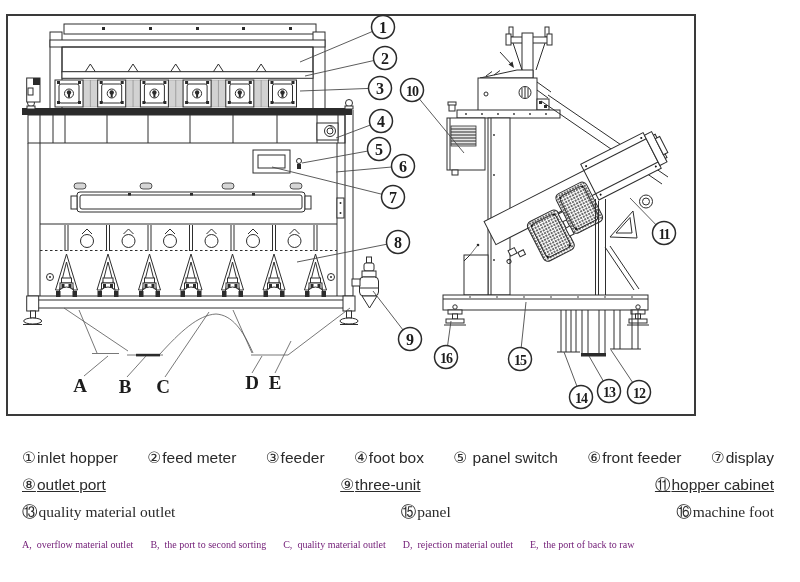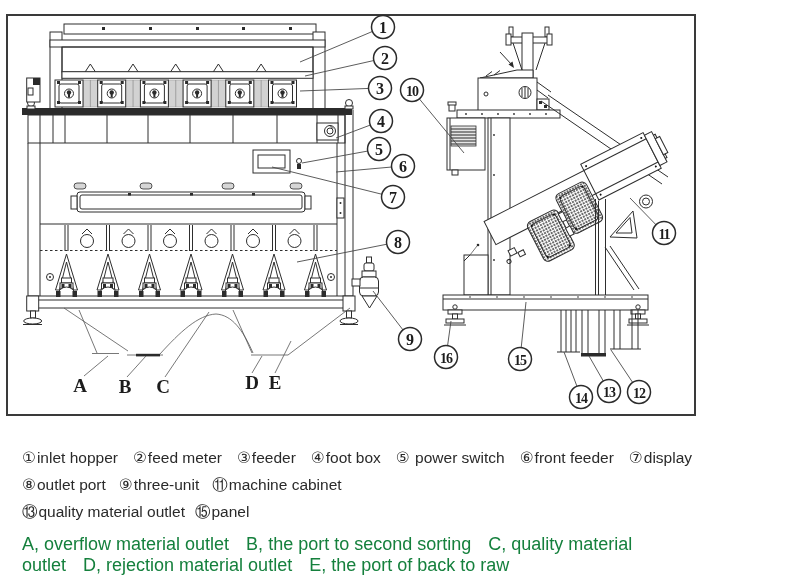"①inlet hopper" .legend-row { justify-content: none -> space-between }
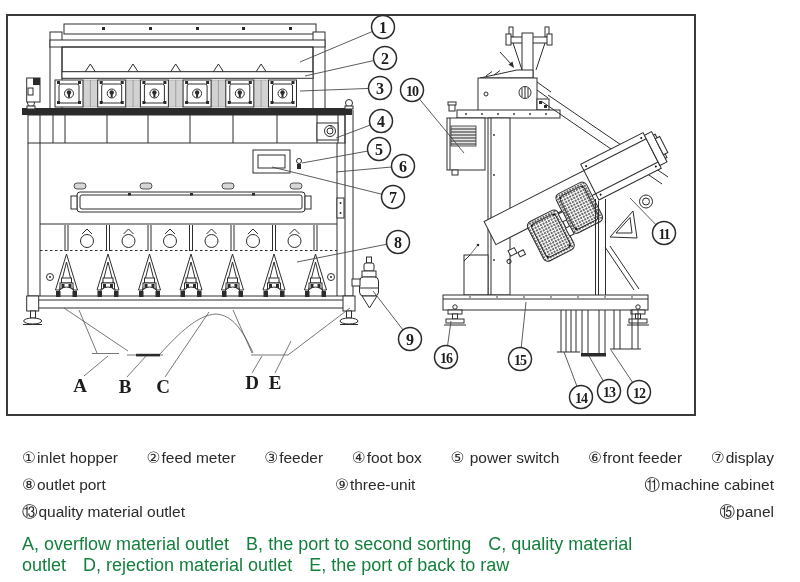"power switch" span { text: power -> panel }
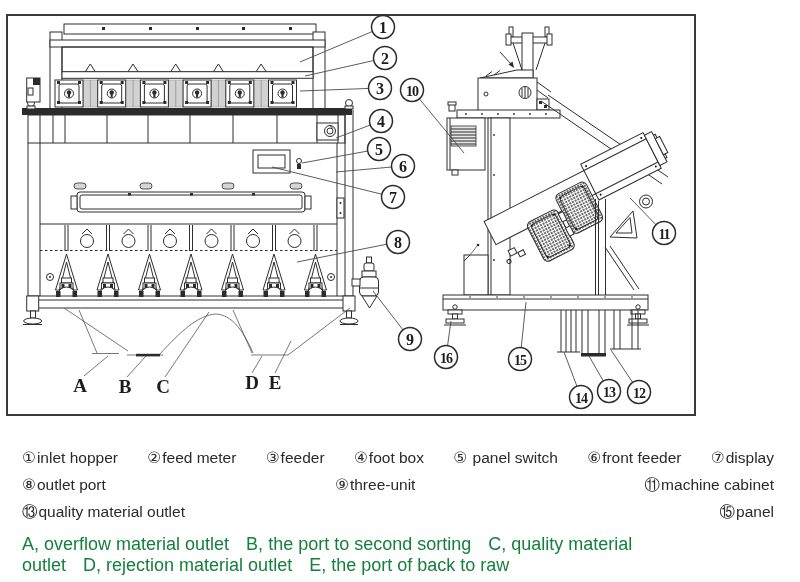"⑧outlet port" .legend-row:nth-of-type(2) { text-decoration: none -> underline }
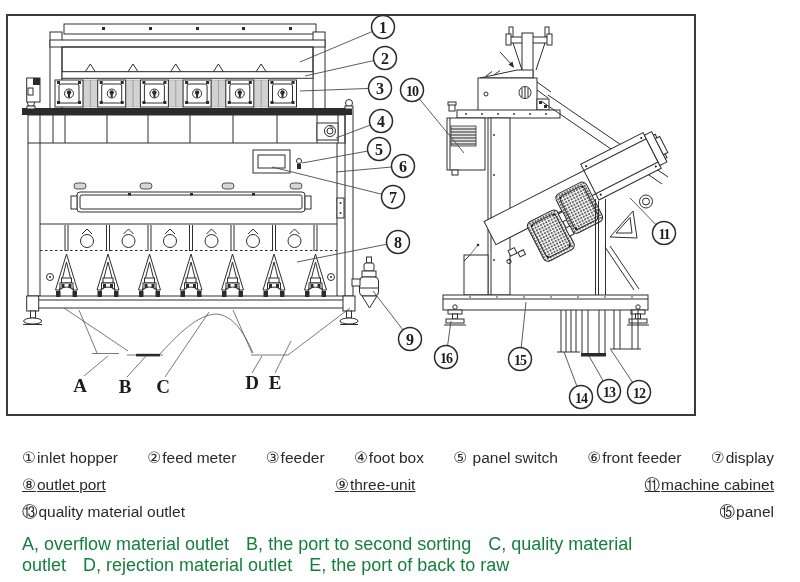"machine cabinet" span { text: machine -> hopper }
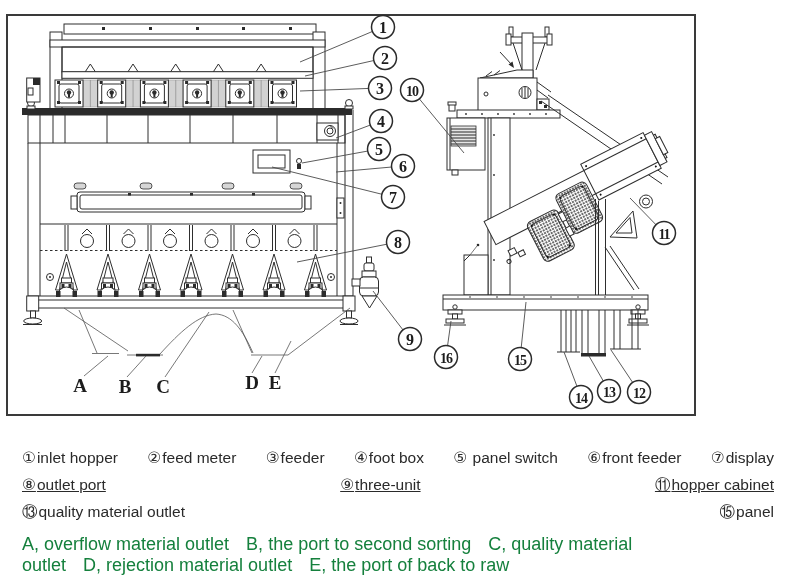"⑬quality material outlet" .legend-row:nth-of-type(3) { font-family: none -> Liberation Serif, serif }
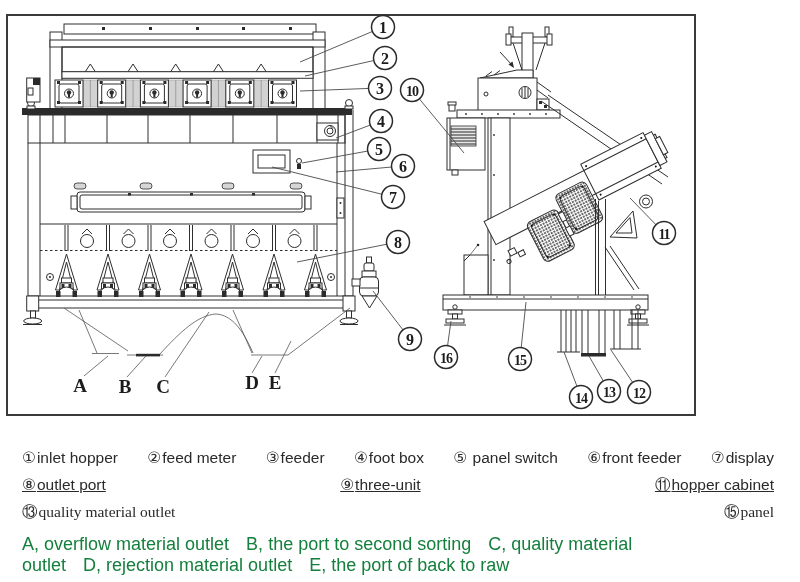"⑯machine foot" span.legend-item { html: none -> <span><span>⑯</span><span>machine foot</span></span> }
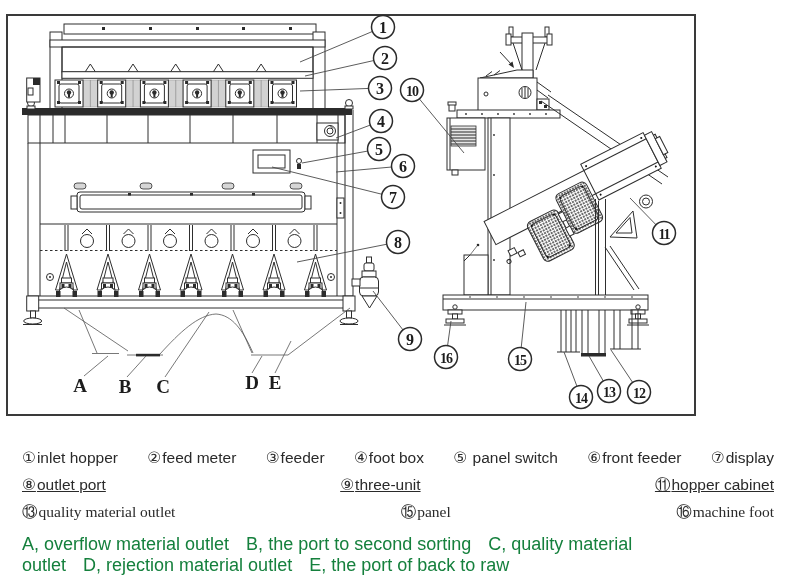"A, overflow material outlet B," .notes { color: #15803d -> #701a75; font-family: Liberation Sans, sans-serif -> Liberation Serif, serif; font-size: 18px -> 10px }
